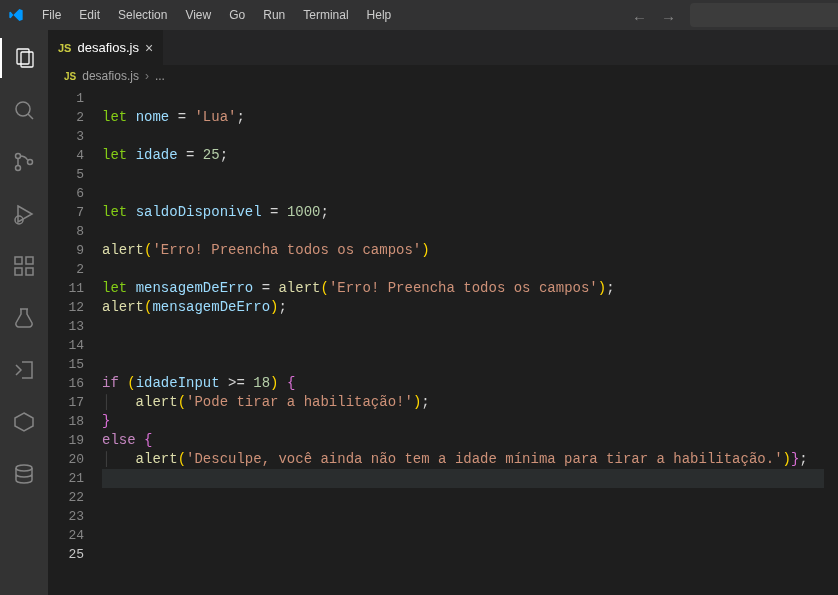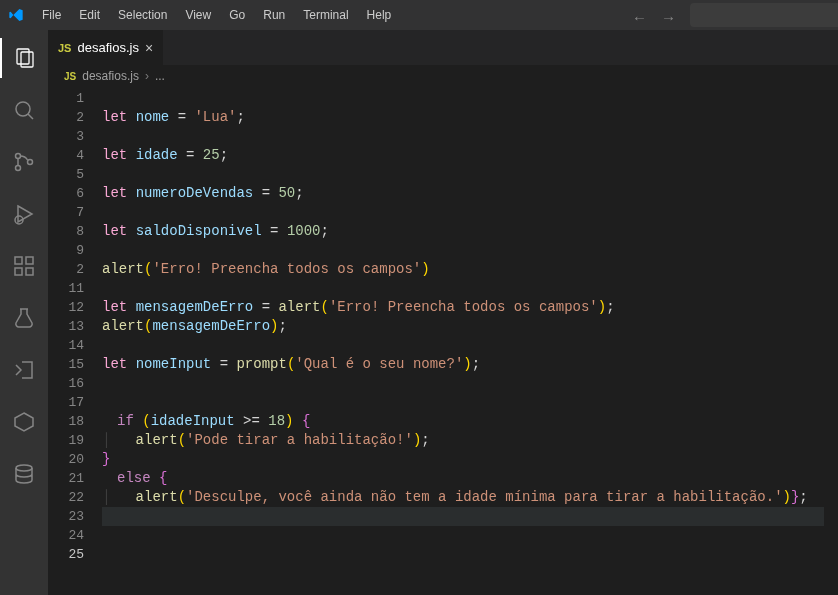"let" .tok-kw { color: #f9a8d4 -> #84cc16 }
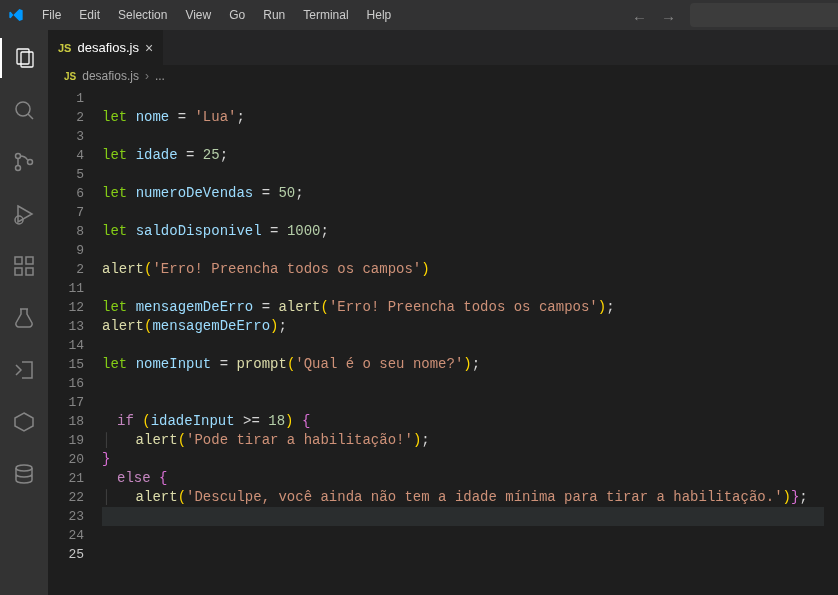"let numeroDeVendas = 50;" div.line { html: <div><span>let</span><span> </span><span>numeroDeVendas</span><span> </span><span>=</span><span> </span><span>50</span><span>;</span></div> -> none }
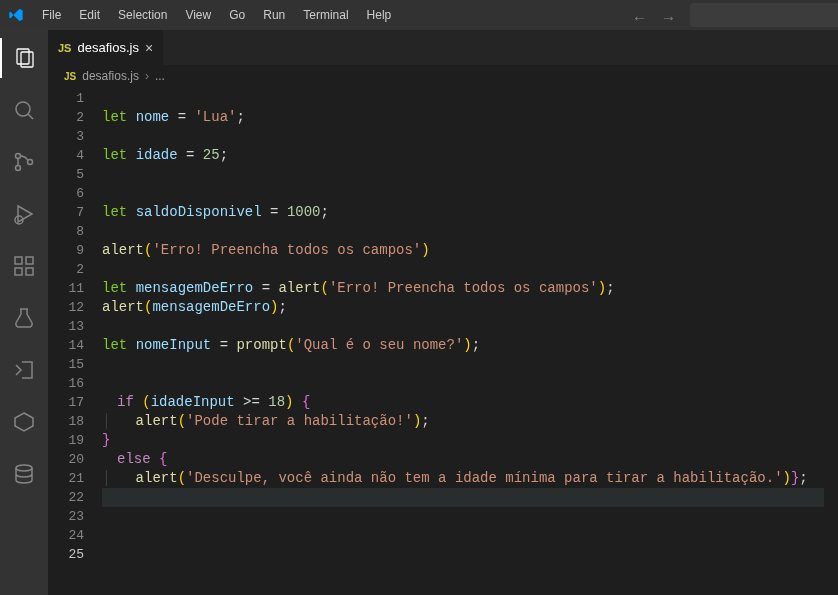"let nomeInput = prompt('Qual é" div.line { html: <div><span>let</span><span> </span><span>nomeInput</span><span> </span><span>=</span><span> </span><span>prompt</span><span>(</span><span>'Qual é o seu nome?'</span><span>)</span><span>;</span></div> -> none }
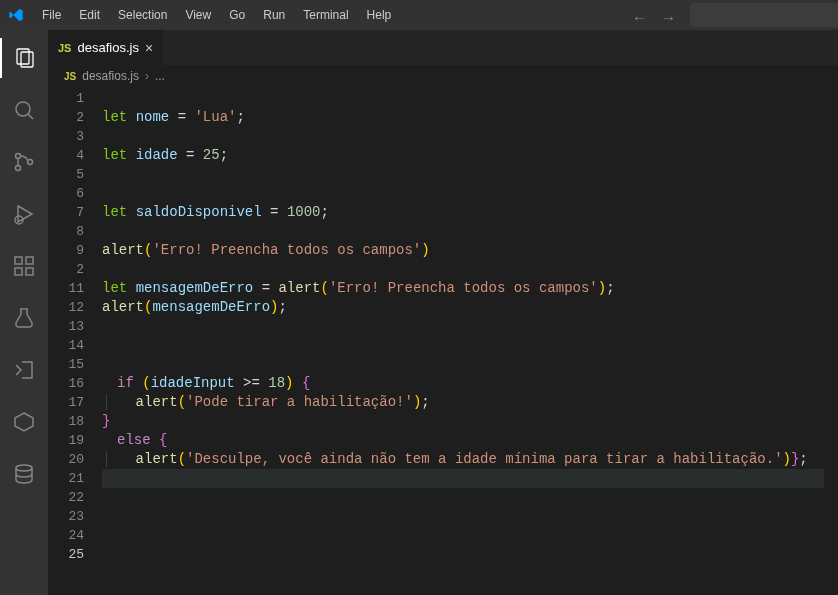"if" .tok-ctrl { margin-left: 15px -> none }
